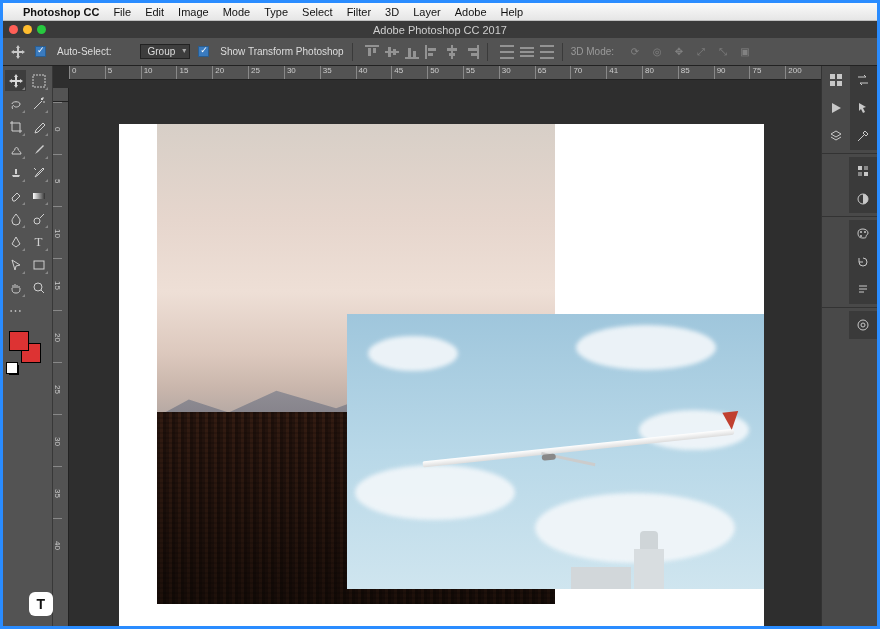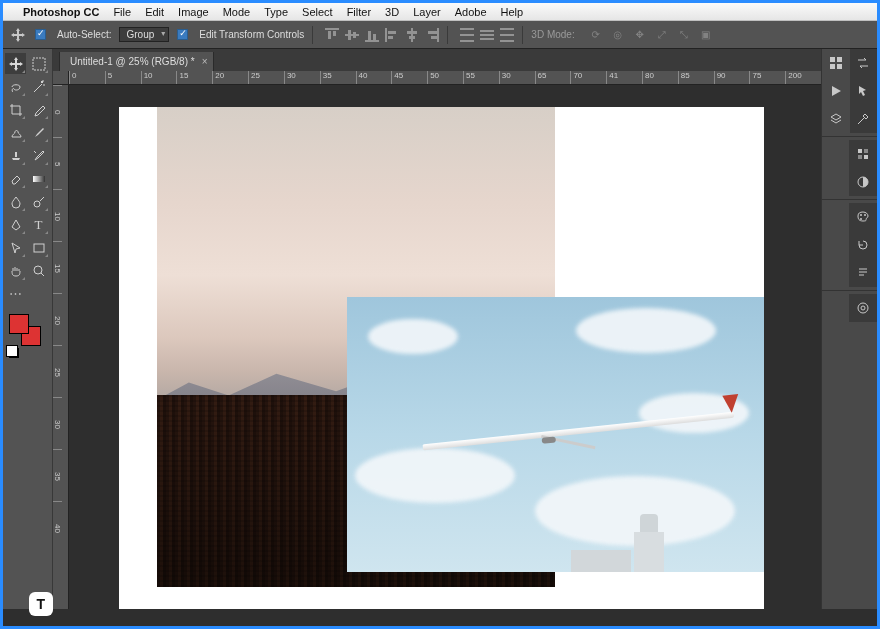"Adobe Photoshop CC 2017" div.titlebar { html: none -> <div> <div> <div></div> <div></div> <div></div> </div> <div>Adobe Photoshop CC 2017</div> </div> }
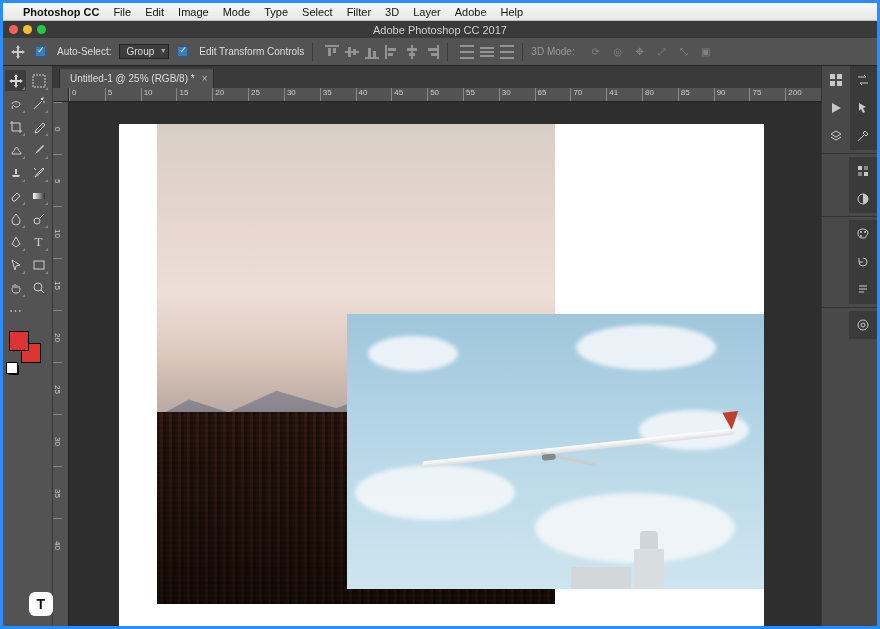"Group" .dropdown { margin-left: none -> 21px }
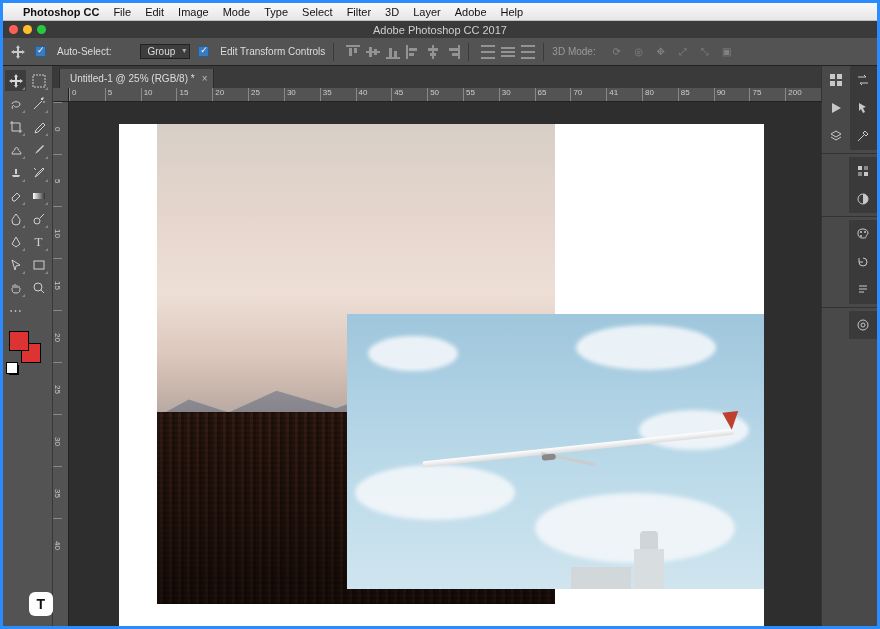"Edit Transform Controls" span { text: Edit Transform Controls -> Show Transform Photoshop }
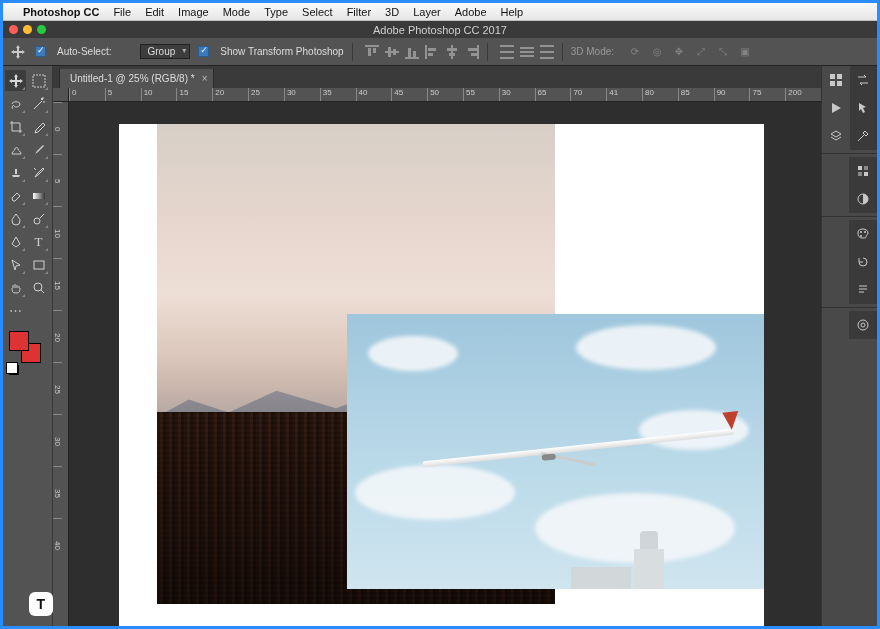"Untitled-1 @ 25% (RGB/8) *" div.tab-bar { html: <div> <div> <span>Untitled-1 @ 25% (RGB/8) *</span> <span>×</span> </div> </div> -> none }
